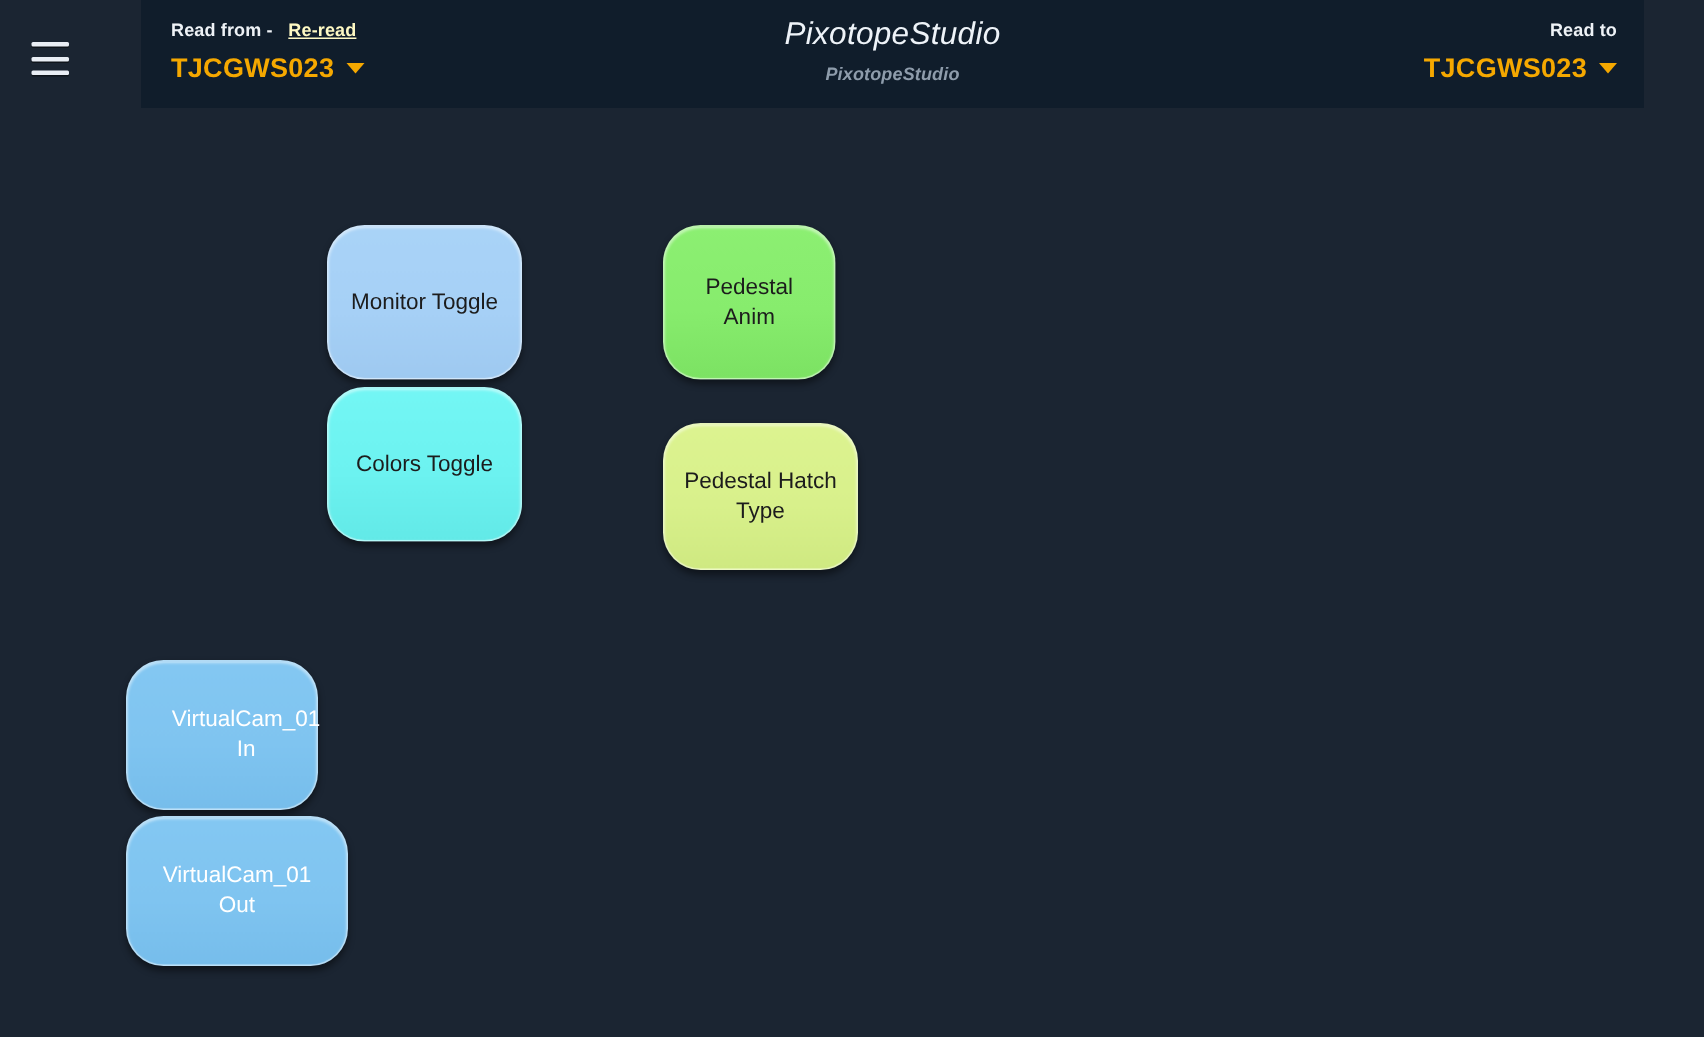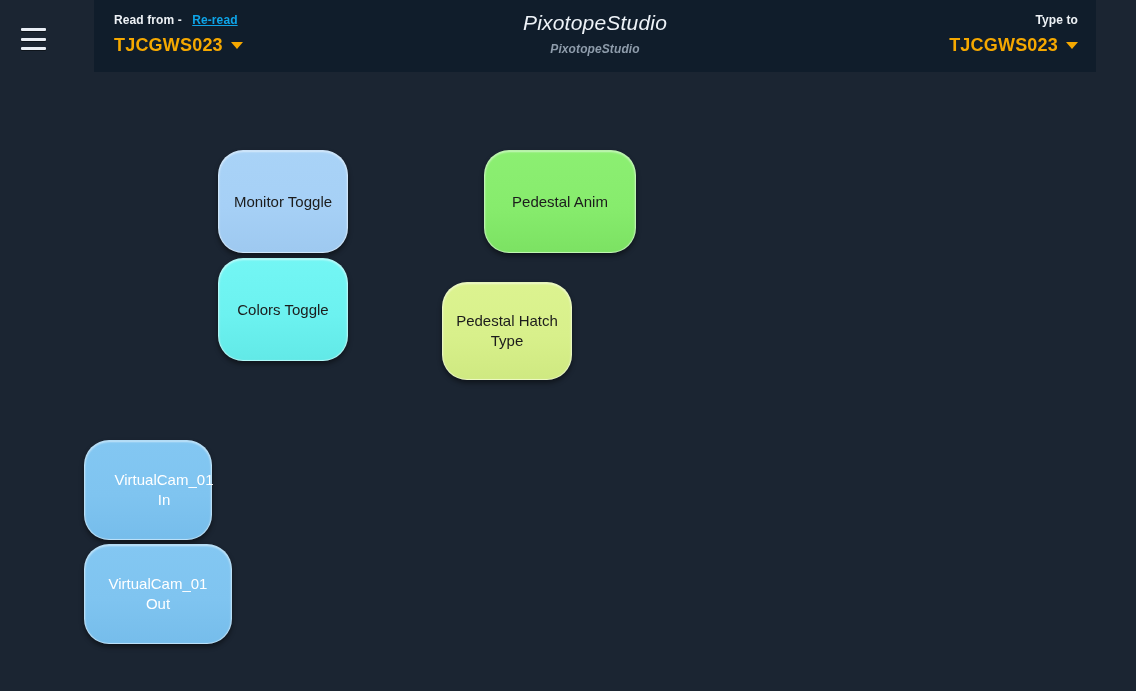"Re-read" .re-read { color: #0ea5e9 -> #fef9c3 }
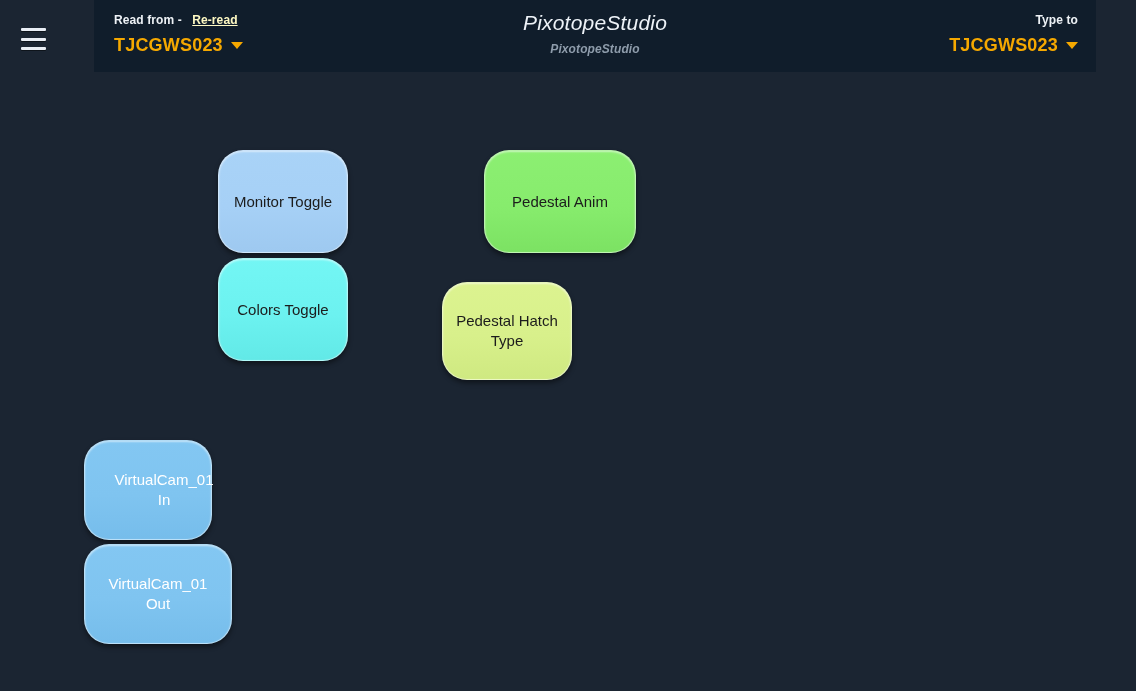"Type to" div.hdr-line1 { text: Type -> Read }
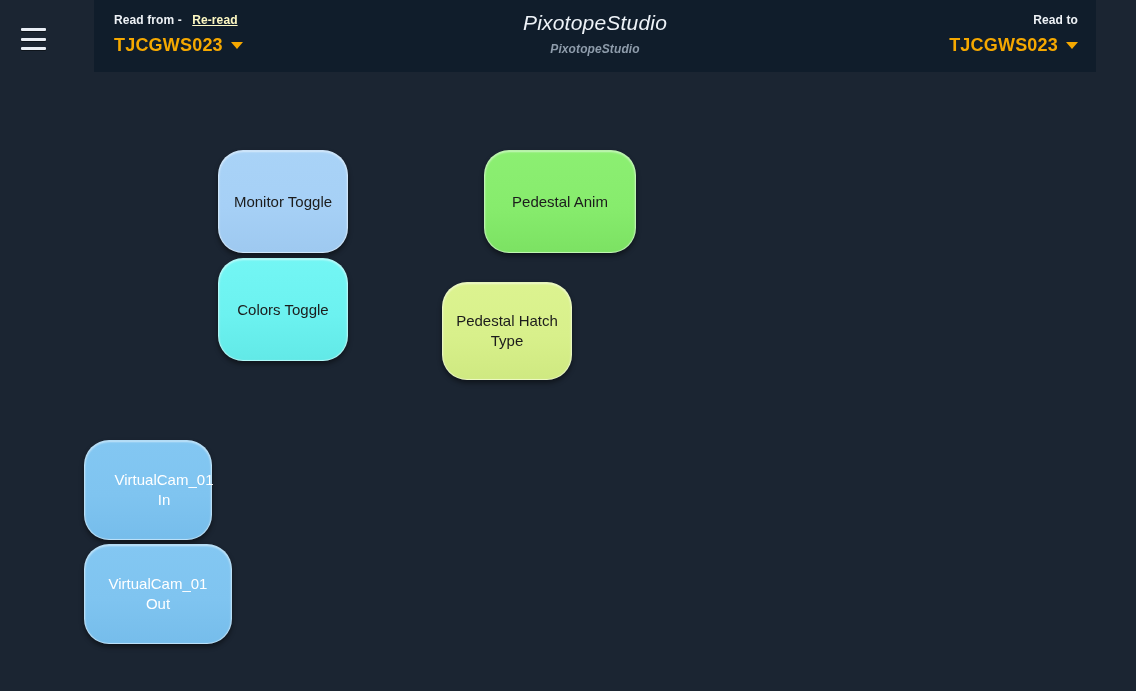"Pedestal Anim" .btn-pedestal-anim { margin-left: 42px -> none; width: 152px -> 115px }
